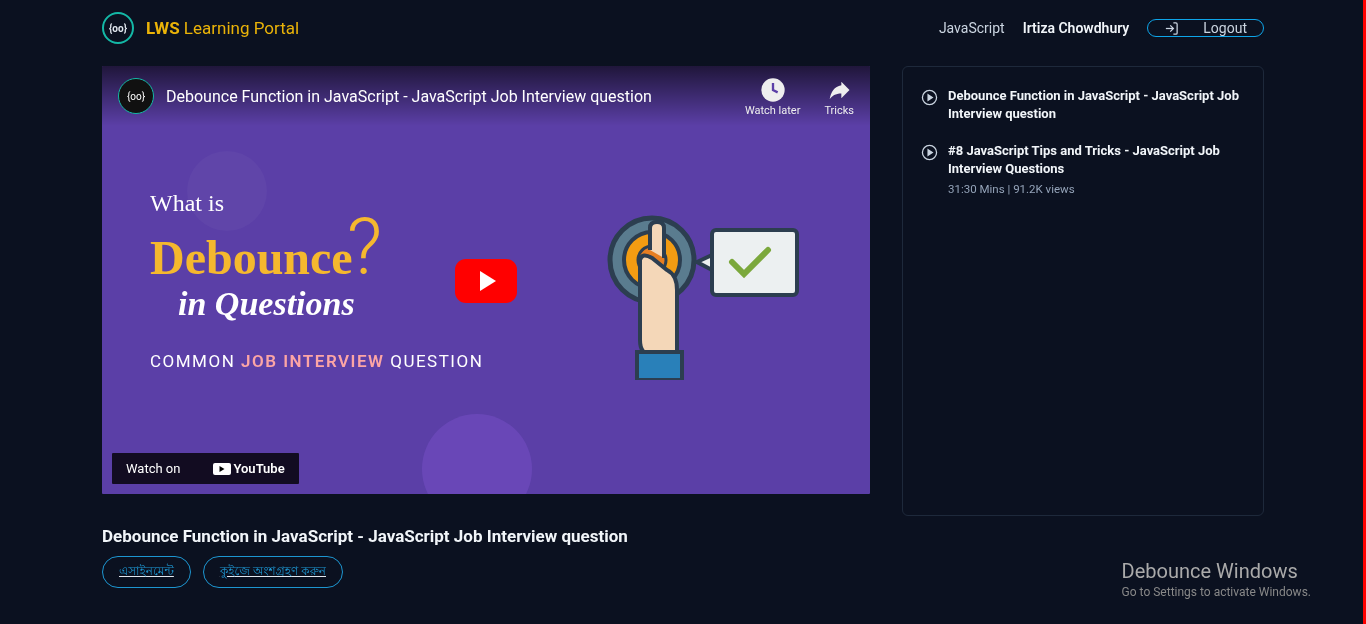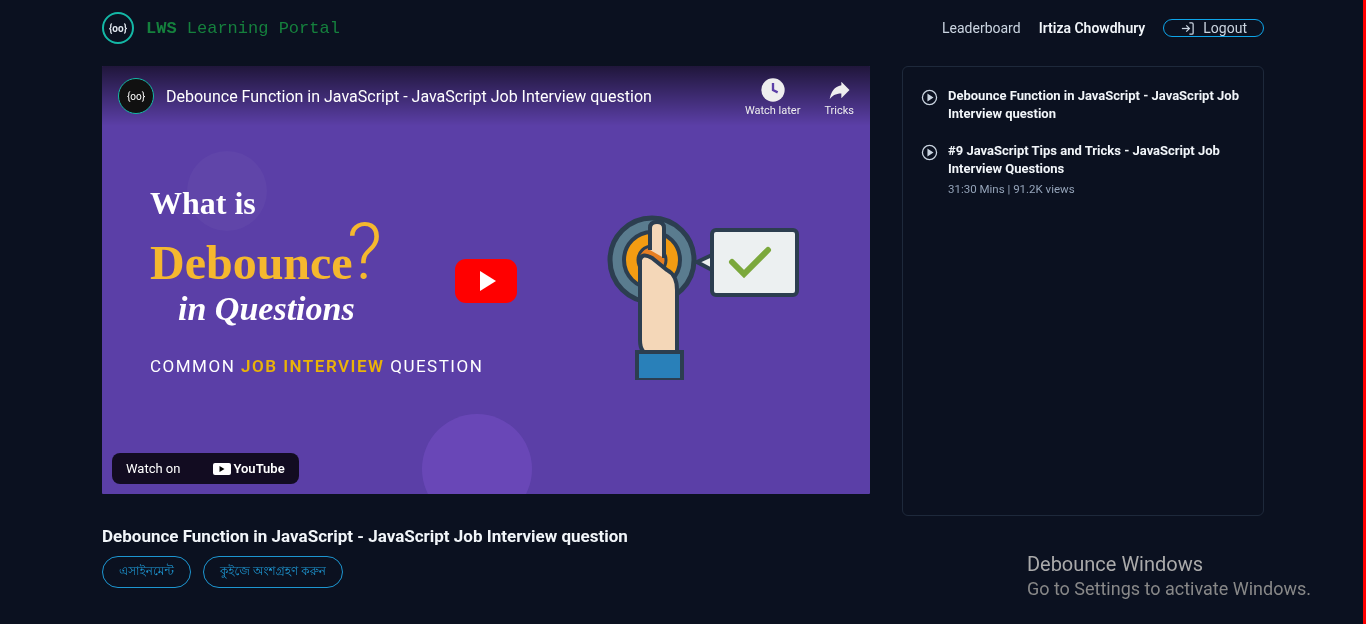"LWS Learning Portal" .brand-name { color: #15803d -> #eab308; font-family: Liberation Mono, monospace -> none }
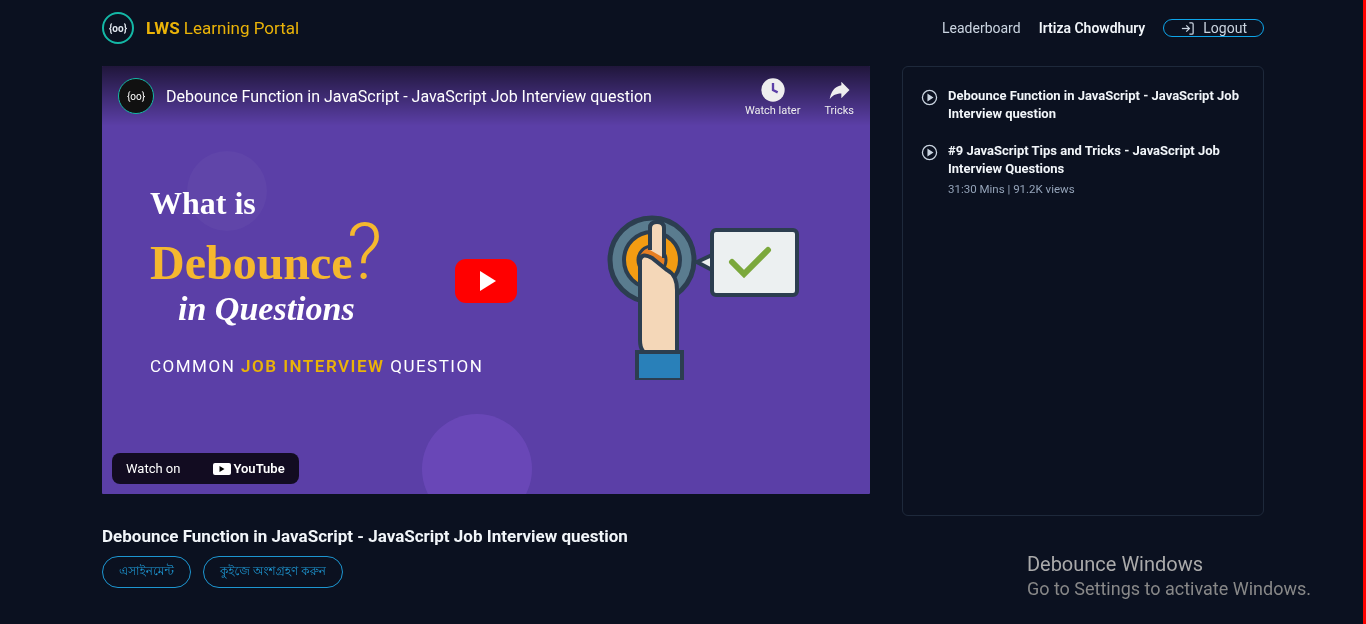"Leaderboard" span.leaderboard-link { text: Leaderboard -> JavaScript }
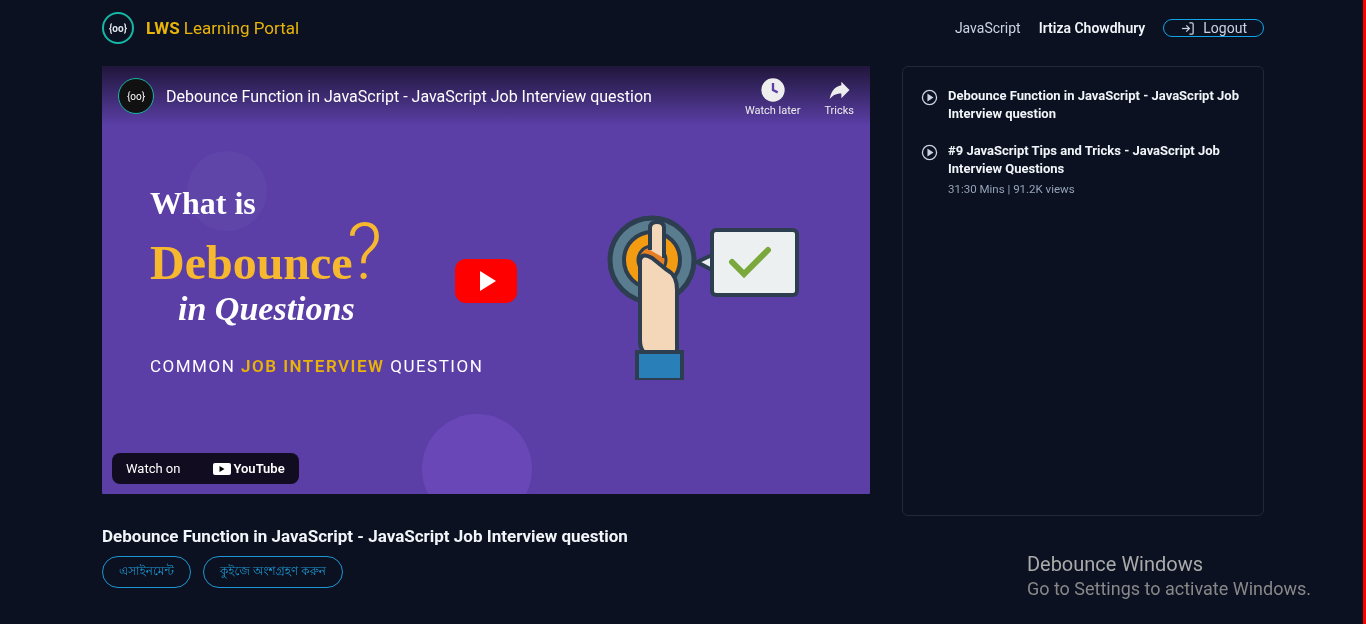"Logout" .logout-btn { gap: 8px -> 24px }
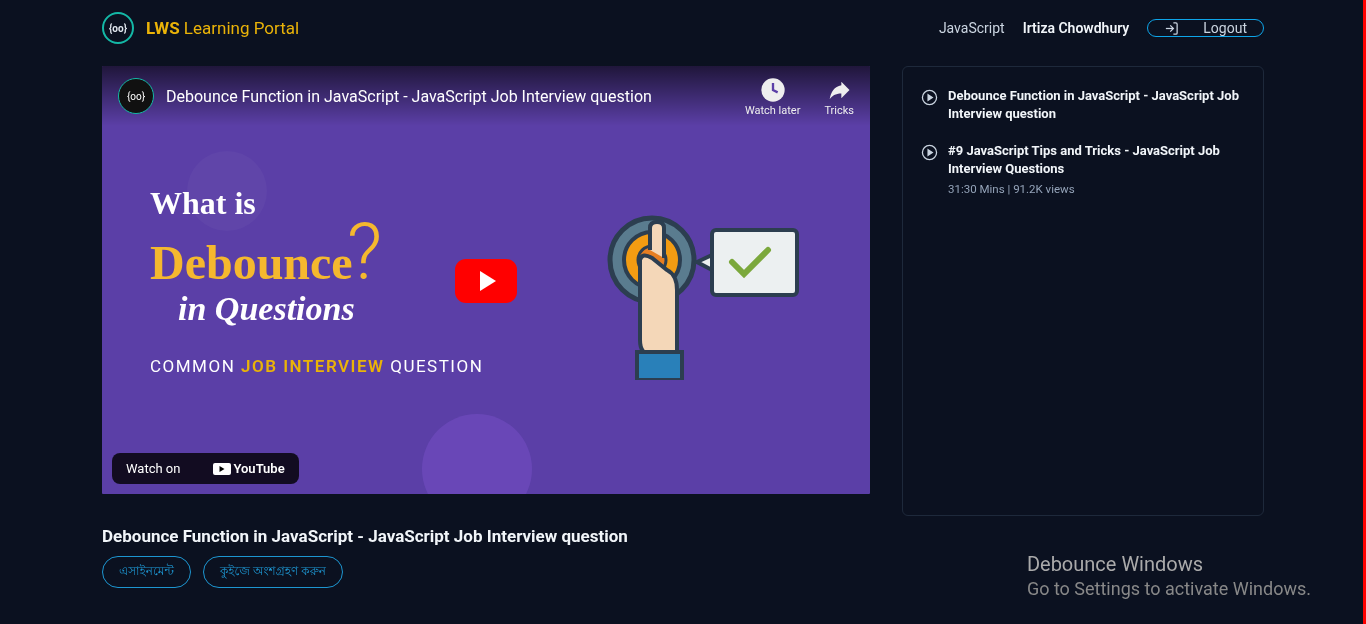"#9 JavaScript Tips and Tricks" div.sidebar-item-title { text: 9 -> 8 }
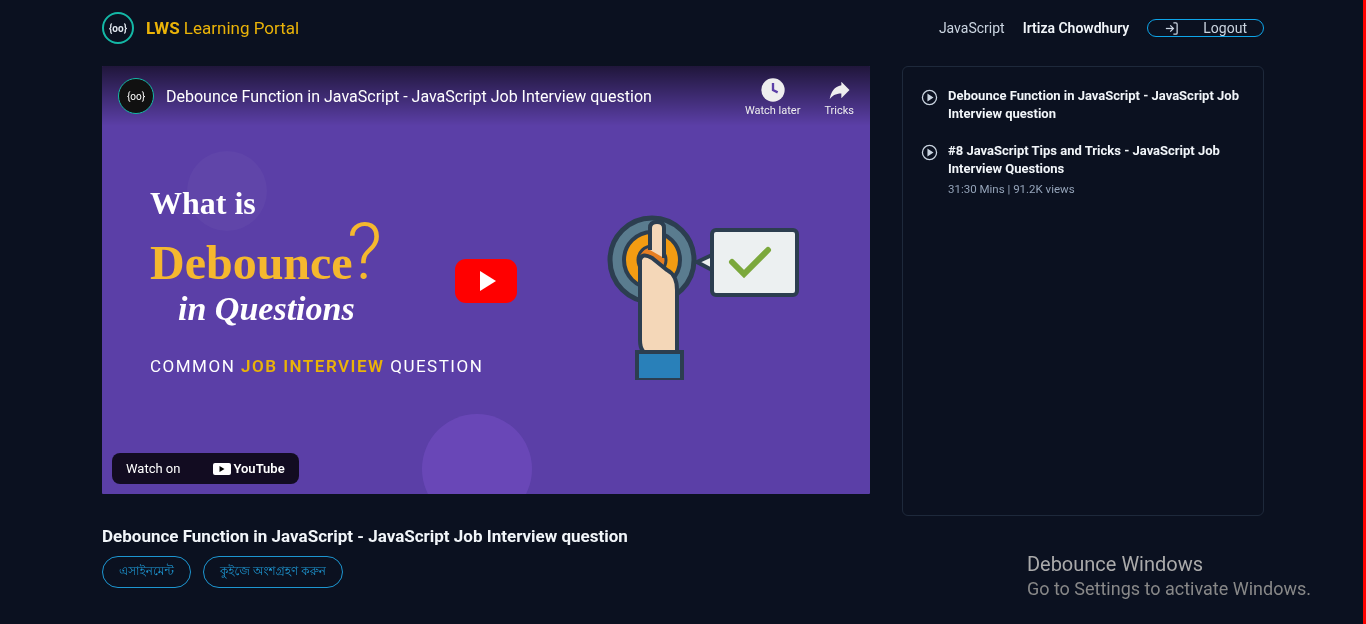"What is" .video-text .line1 { font-size: 32px -> 24px; font-weight: 700 -> 400 }
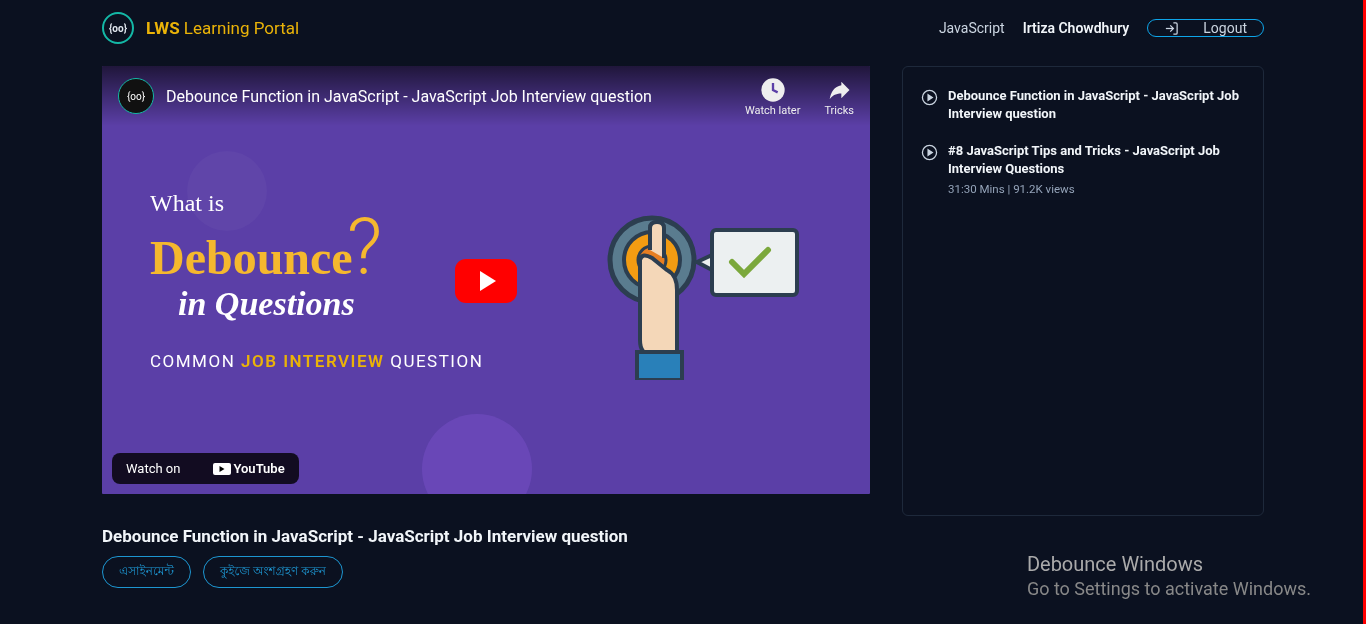"JOB INTERVIEW" .video-text .line4 .orange { color: #eab308 -> #fca5a5 }
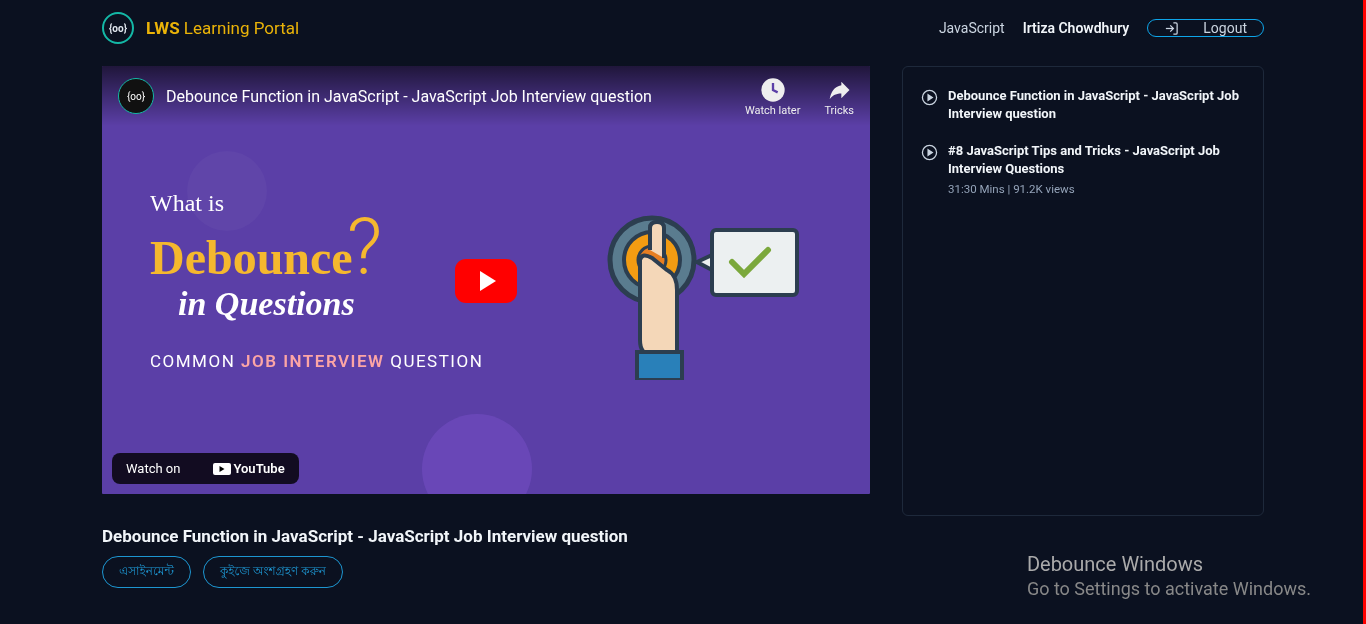"Watch on" .yt-bottom { border-radius: 8px -> 1px }
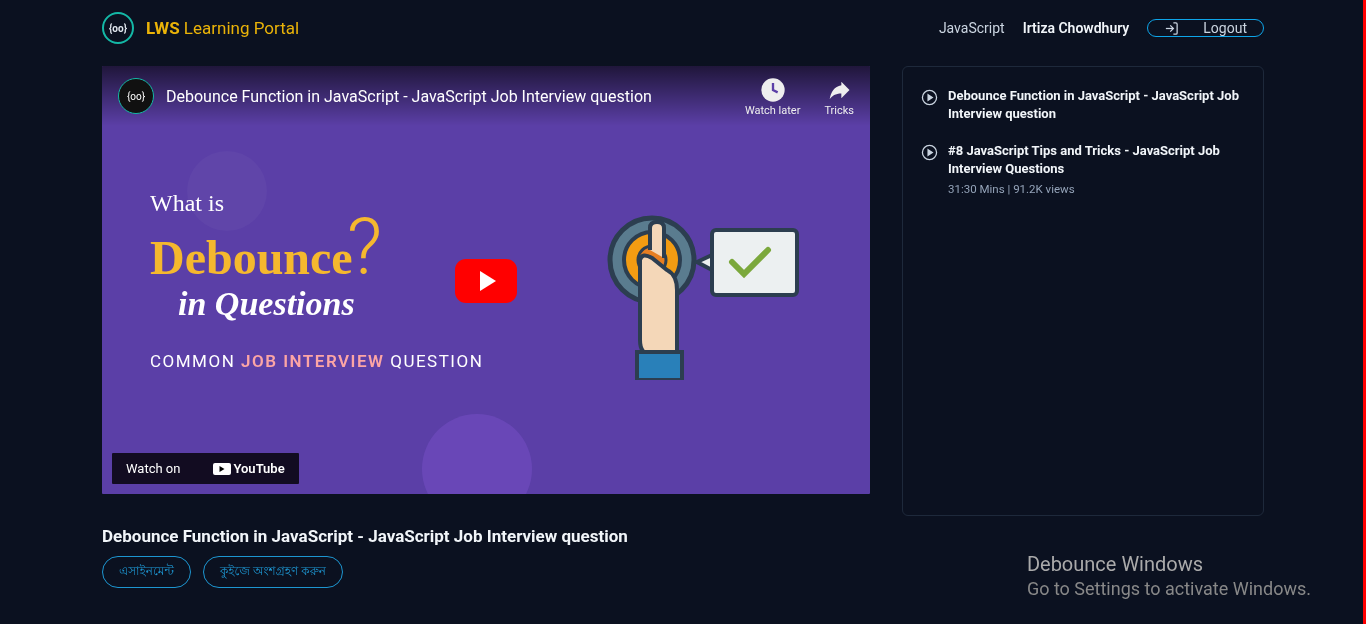"এসাইনমেন্ট" .action-buttons { text-decoration: none -> underline }
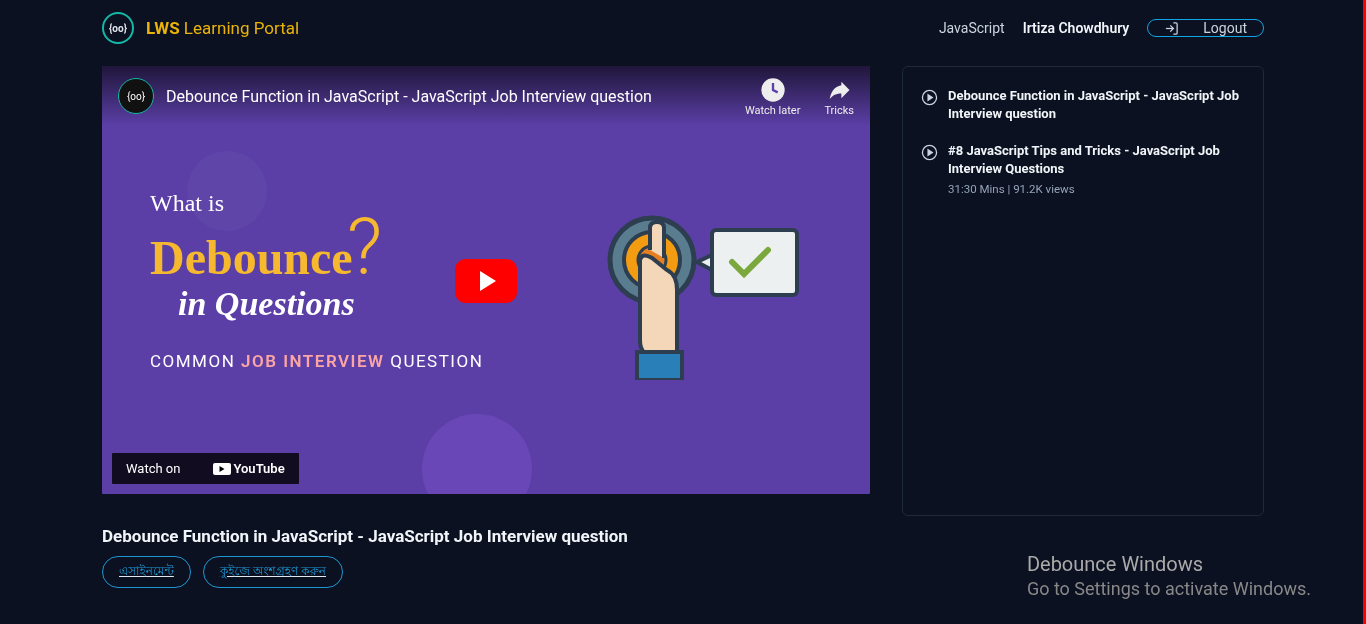"Go to Settings to activate" .watermark .w2 { font-size: 18px -> 12px }
